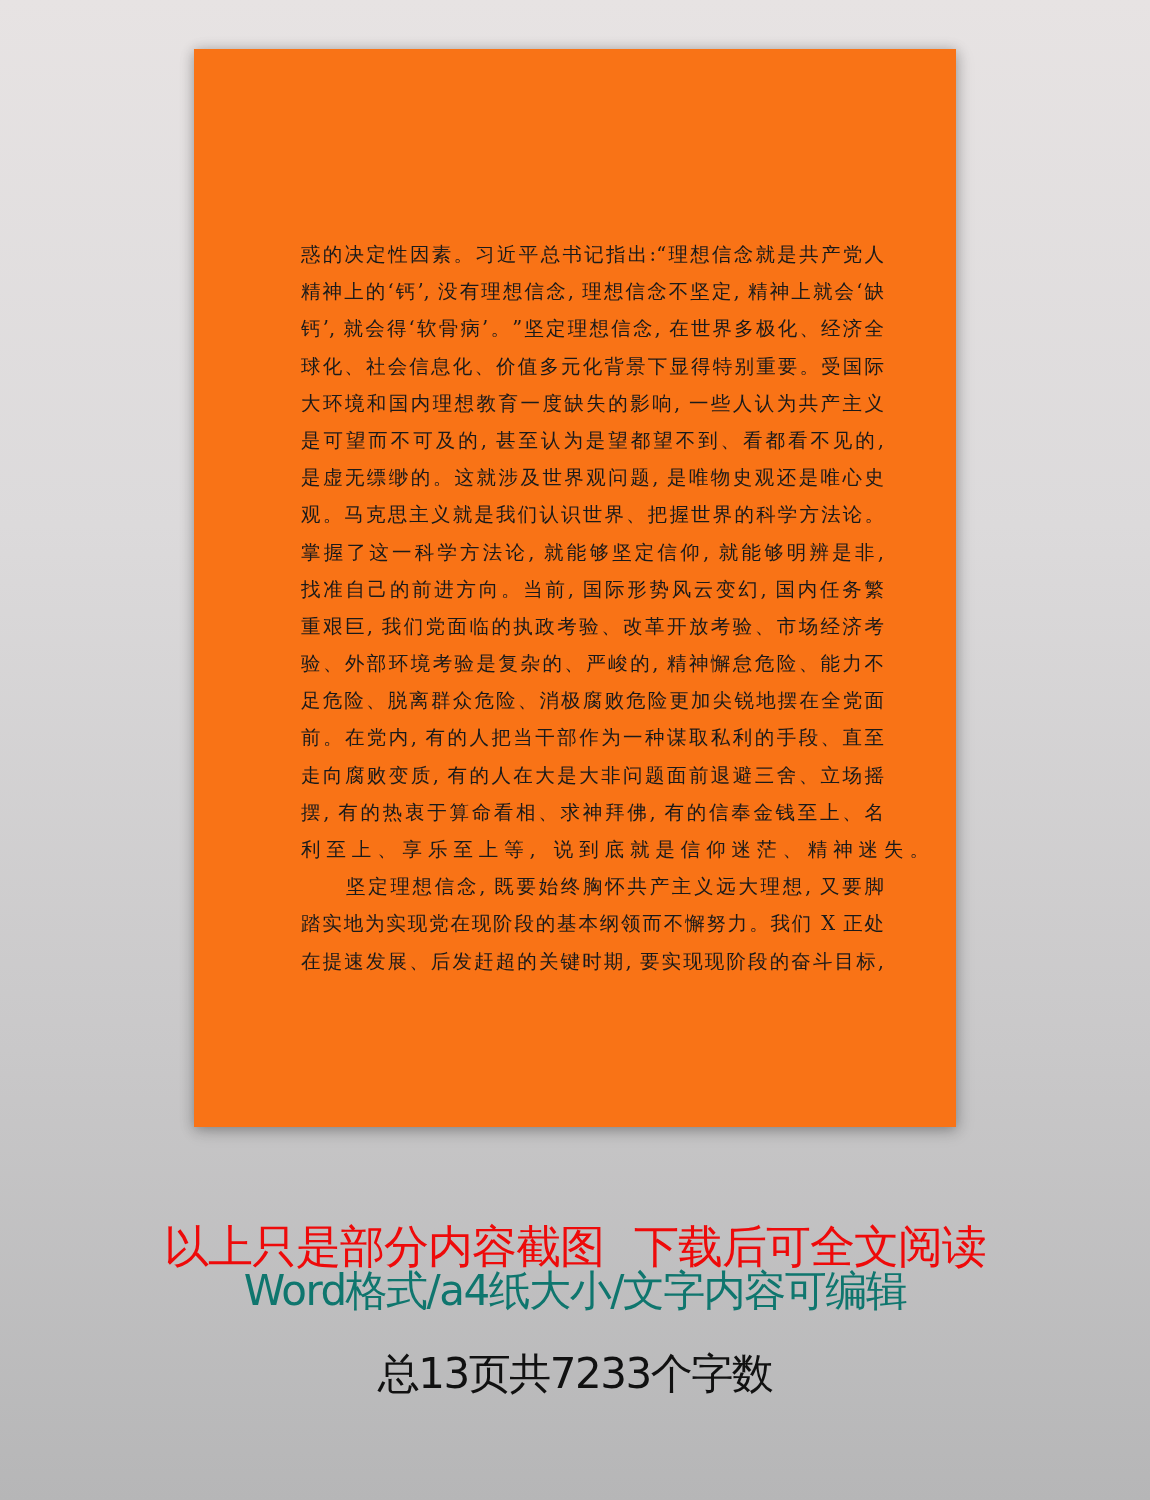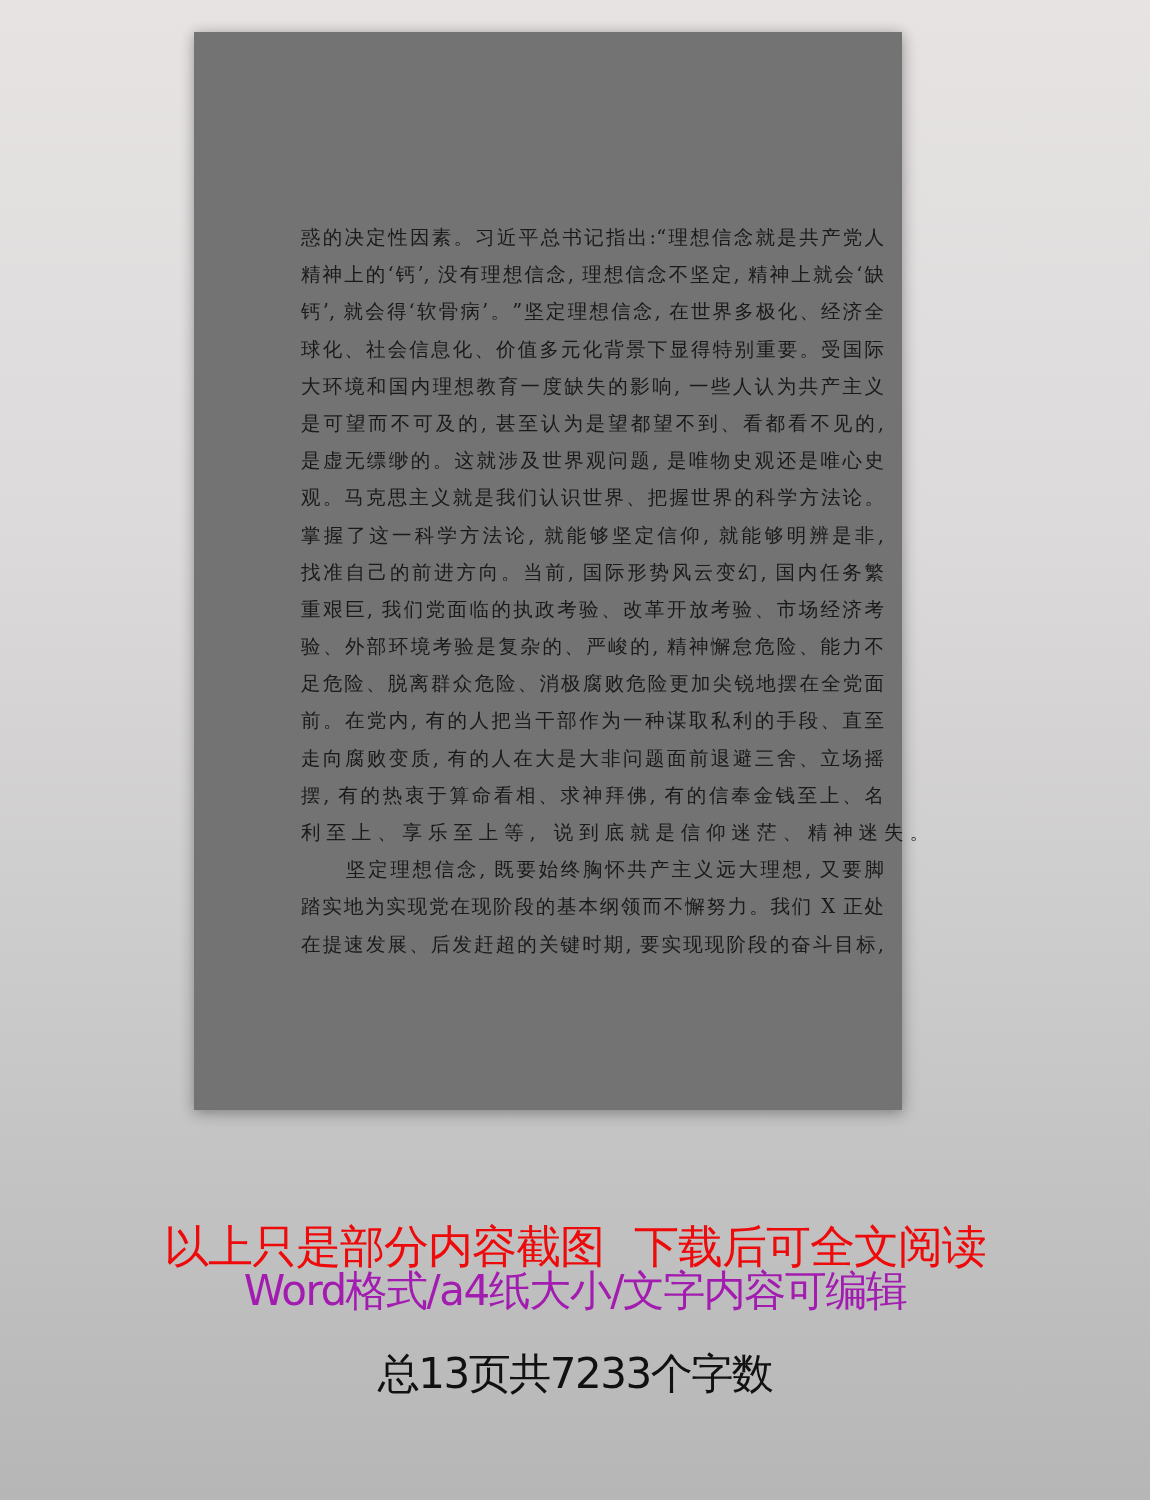"惑的决定性因素。习近平总书记指出:“理想信念就是共产党人" .page { background: #737373 -> #f97316; top: 32px -> 49px; width: 708px -> 762px }
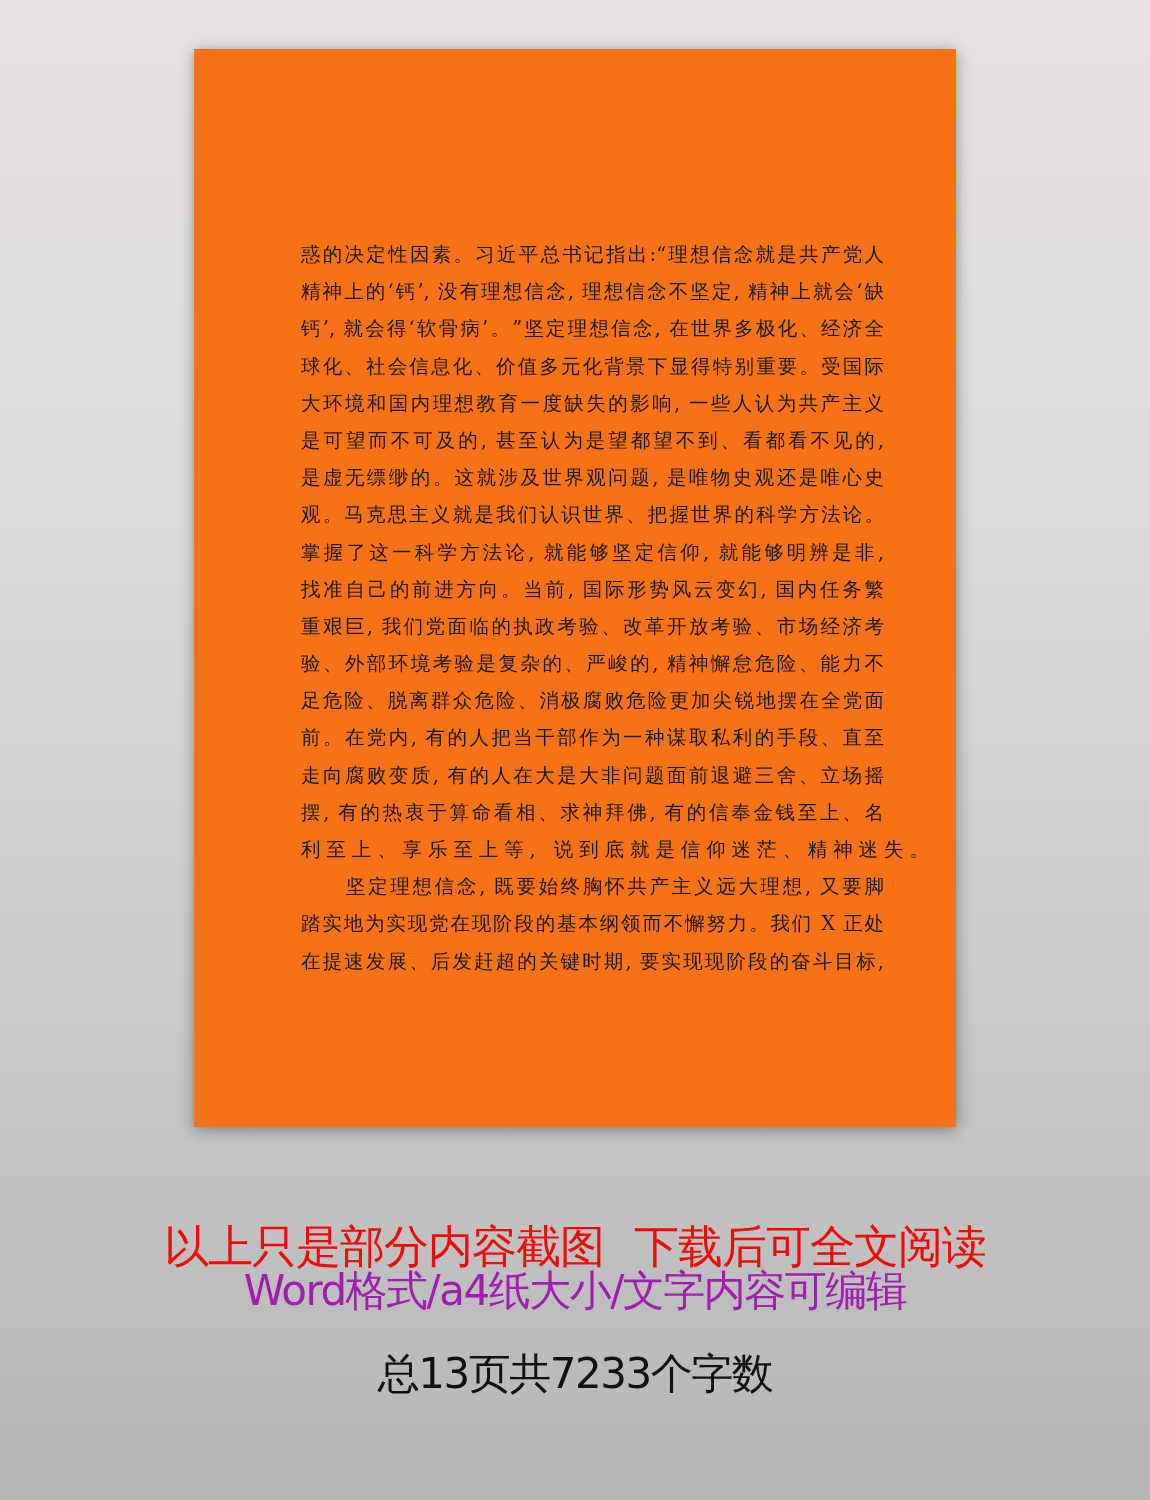"Word格式/a4纸大小/文字内容可编辑" .caption.black1 { color: #a21caf -> #0f766e }
